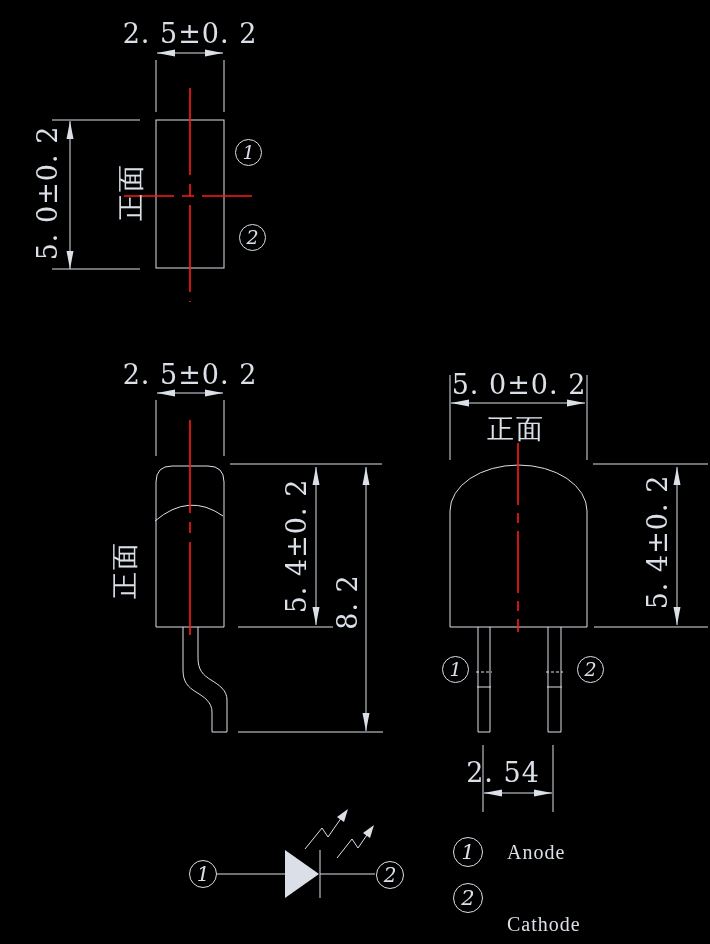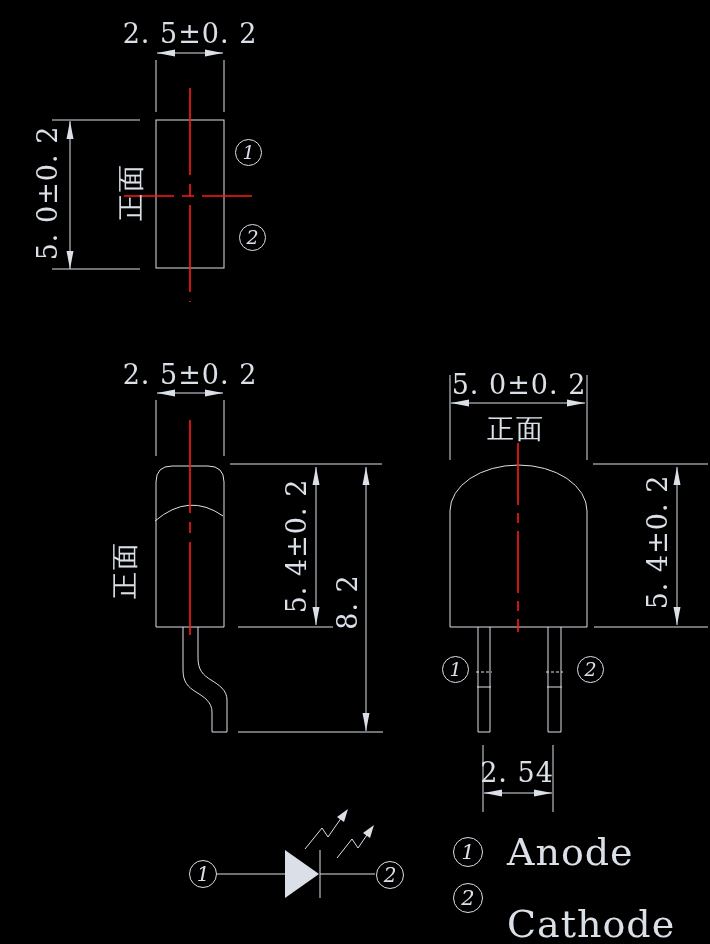"2. 54" div.dim { left: 517px -> 503px }
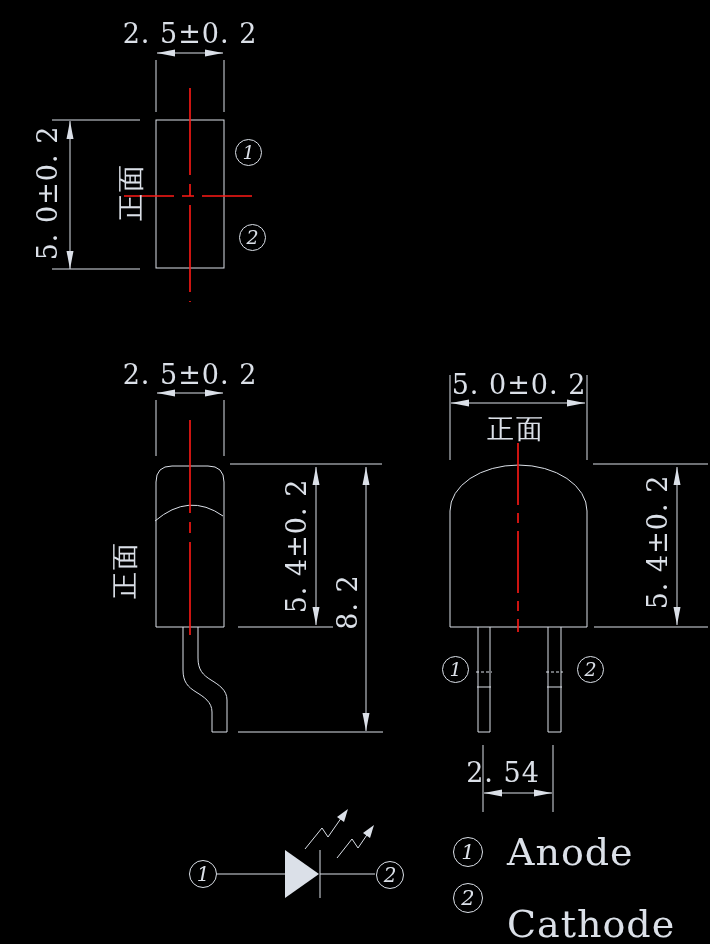"Anode" .legend-label { font-family: none -> Liberation Serif, serif; font-size: 38px -> 20px }
